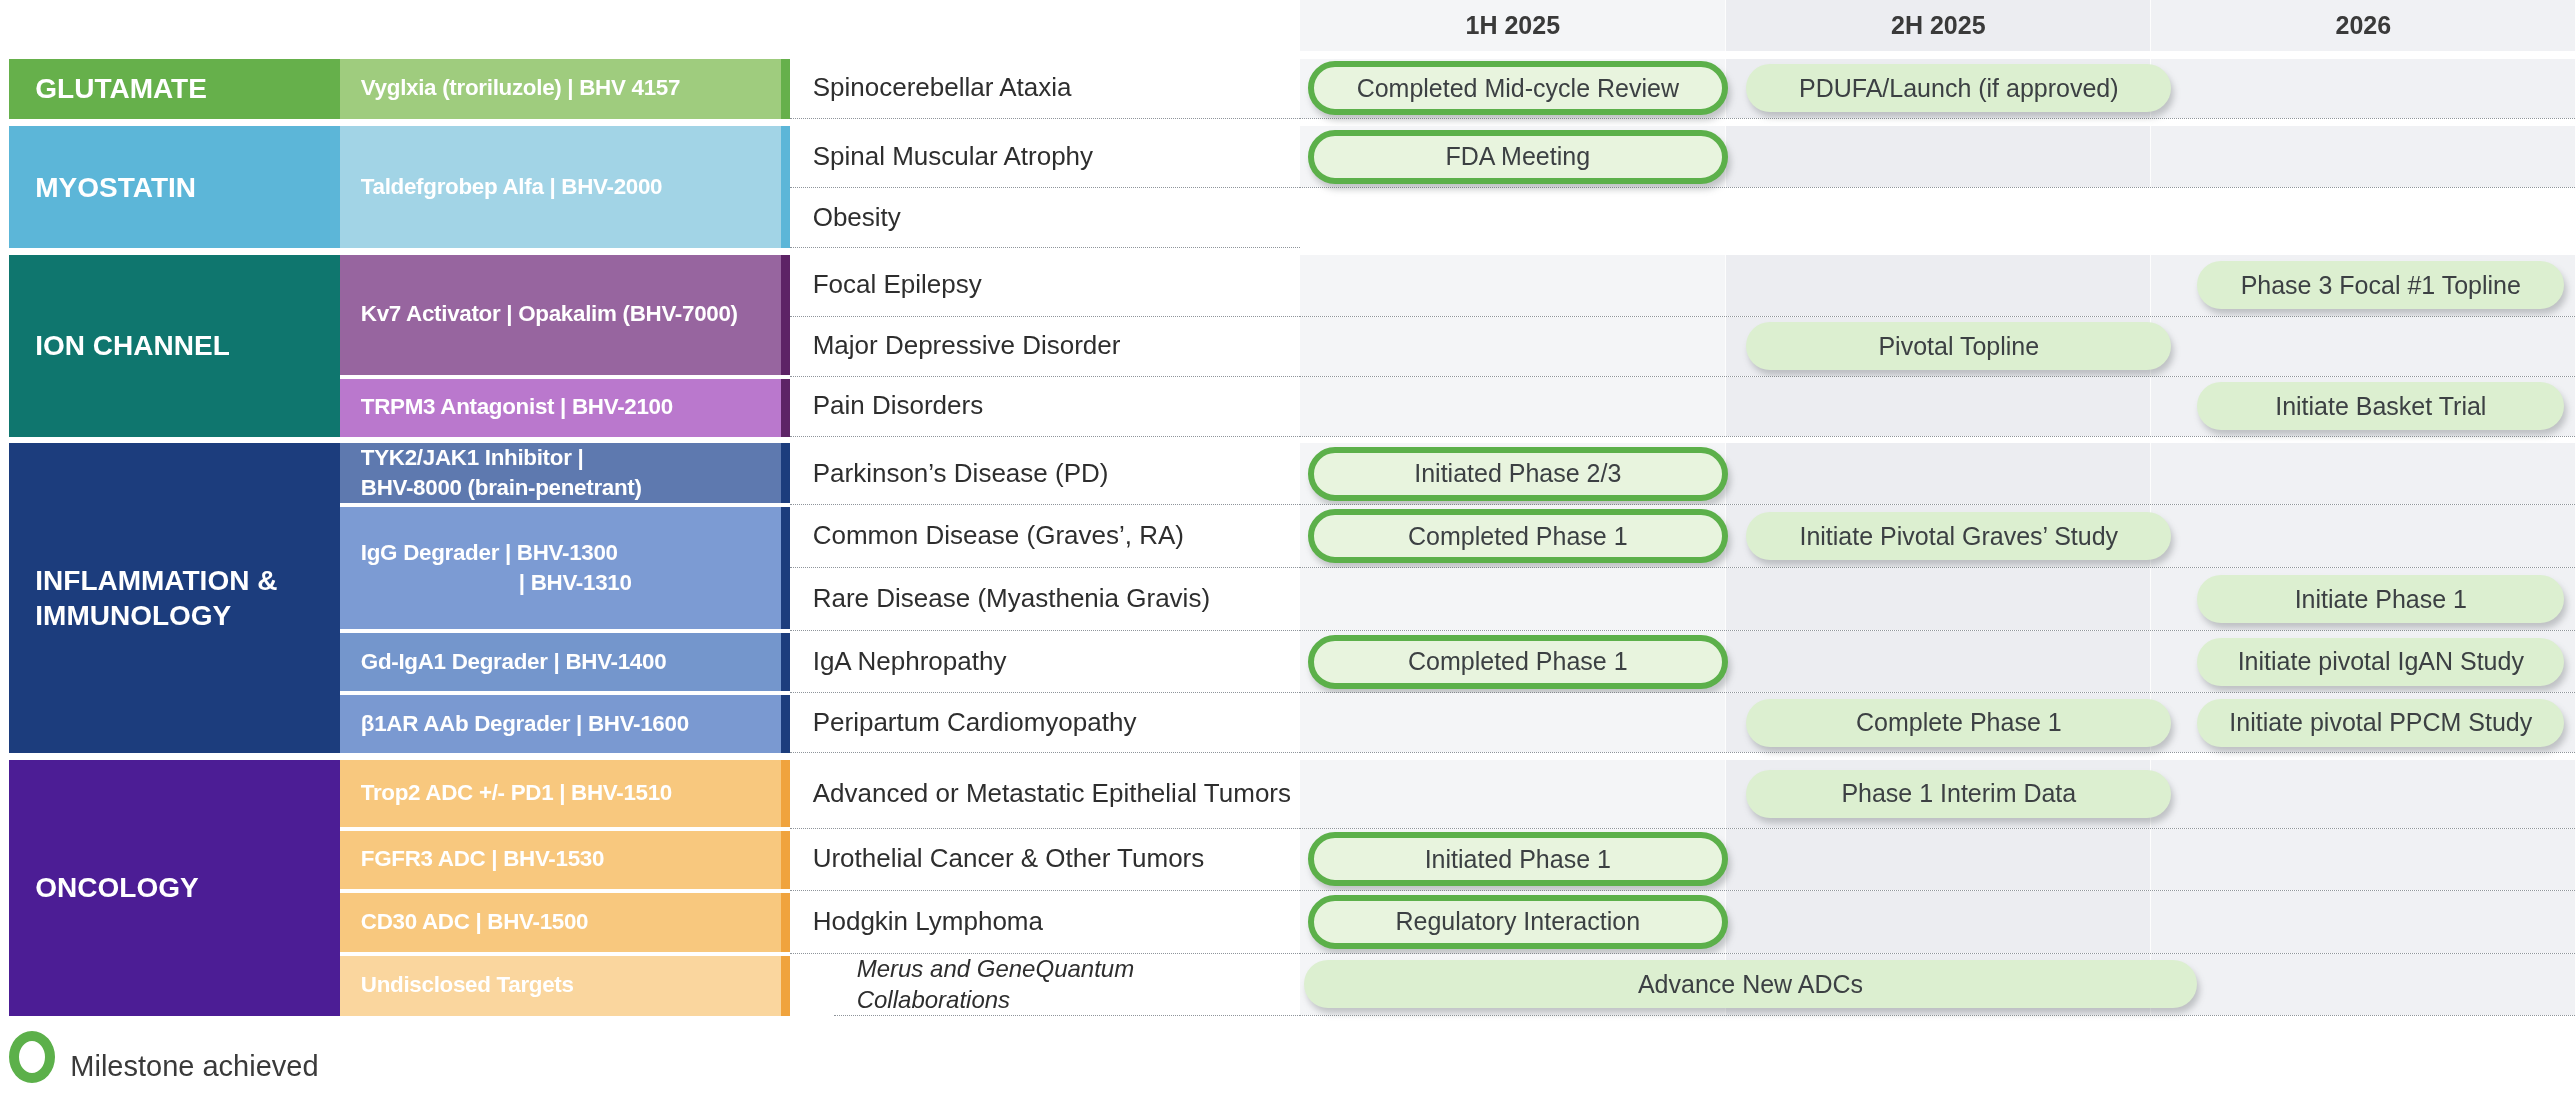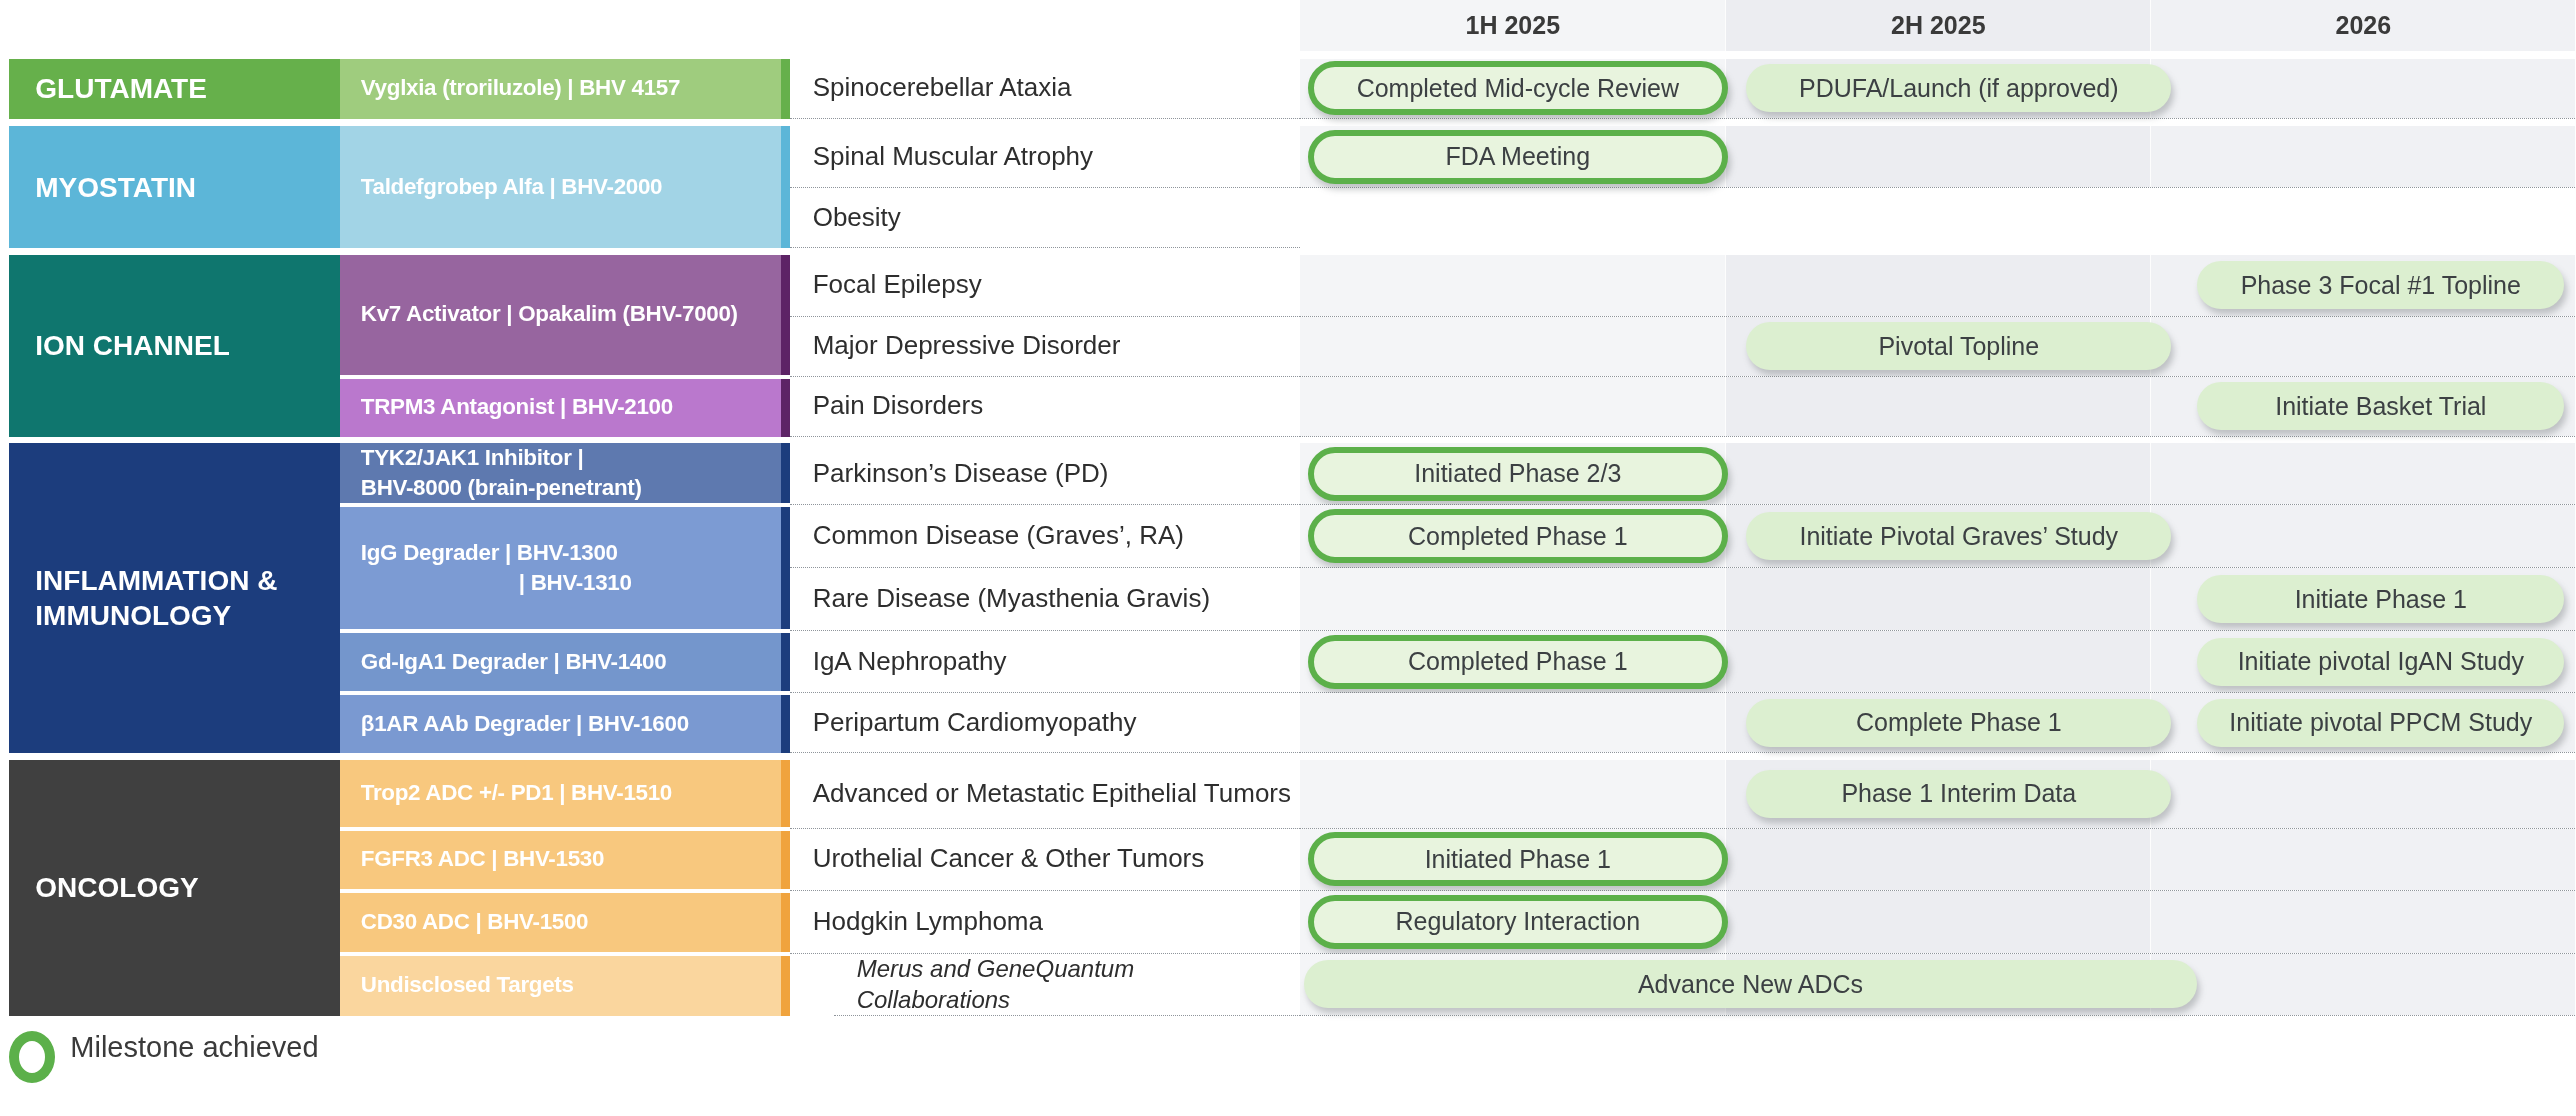"ONCOLOGY" .c-onc { background: #404040 -> #4c1d95 }
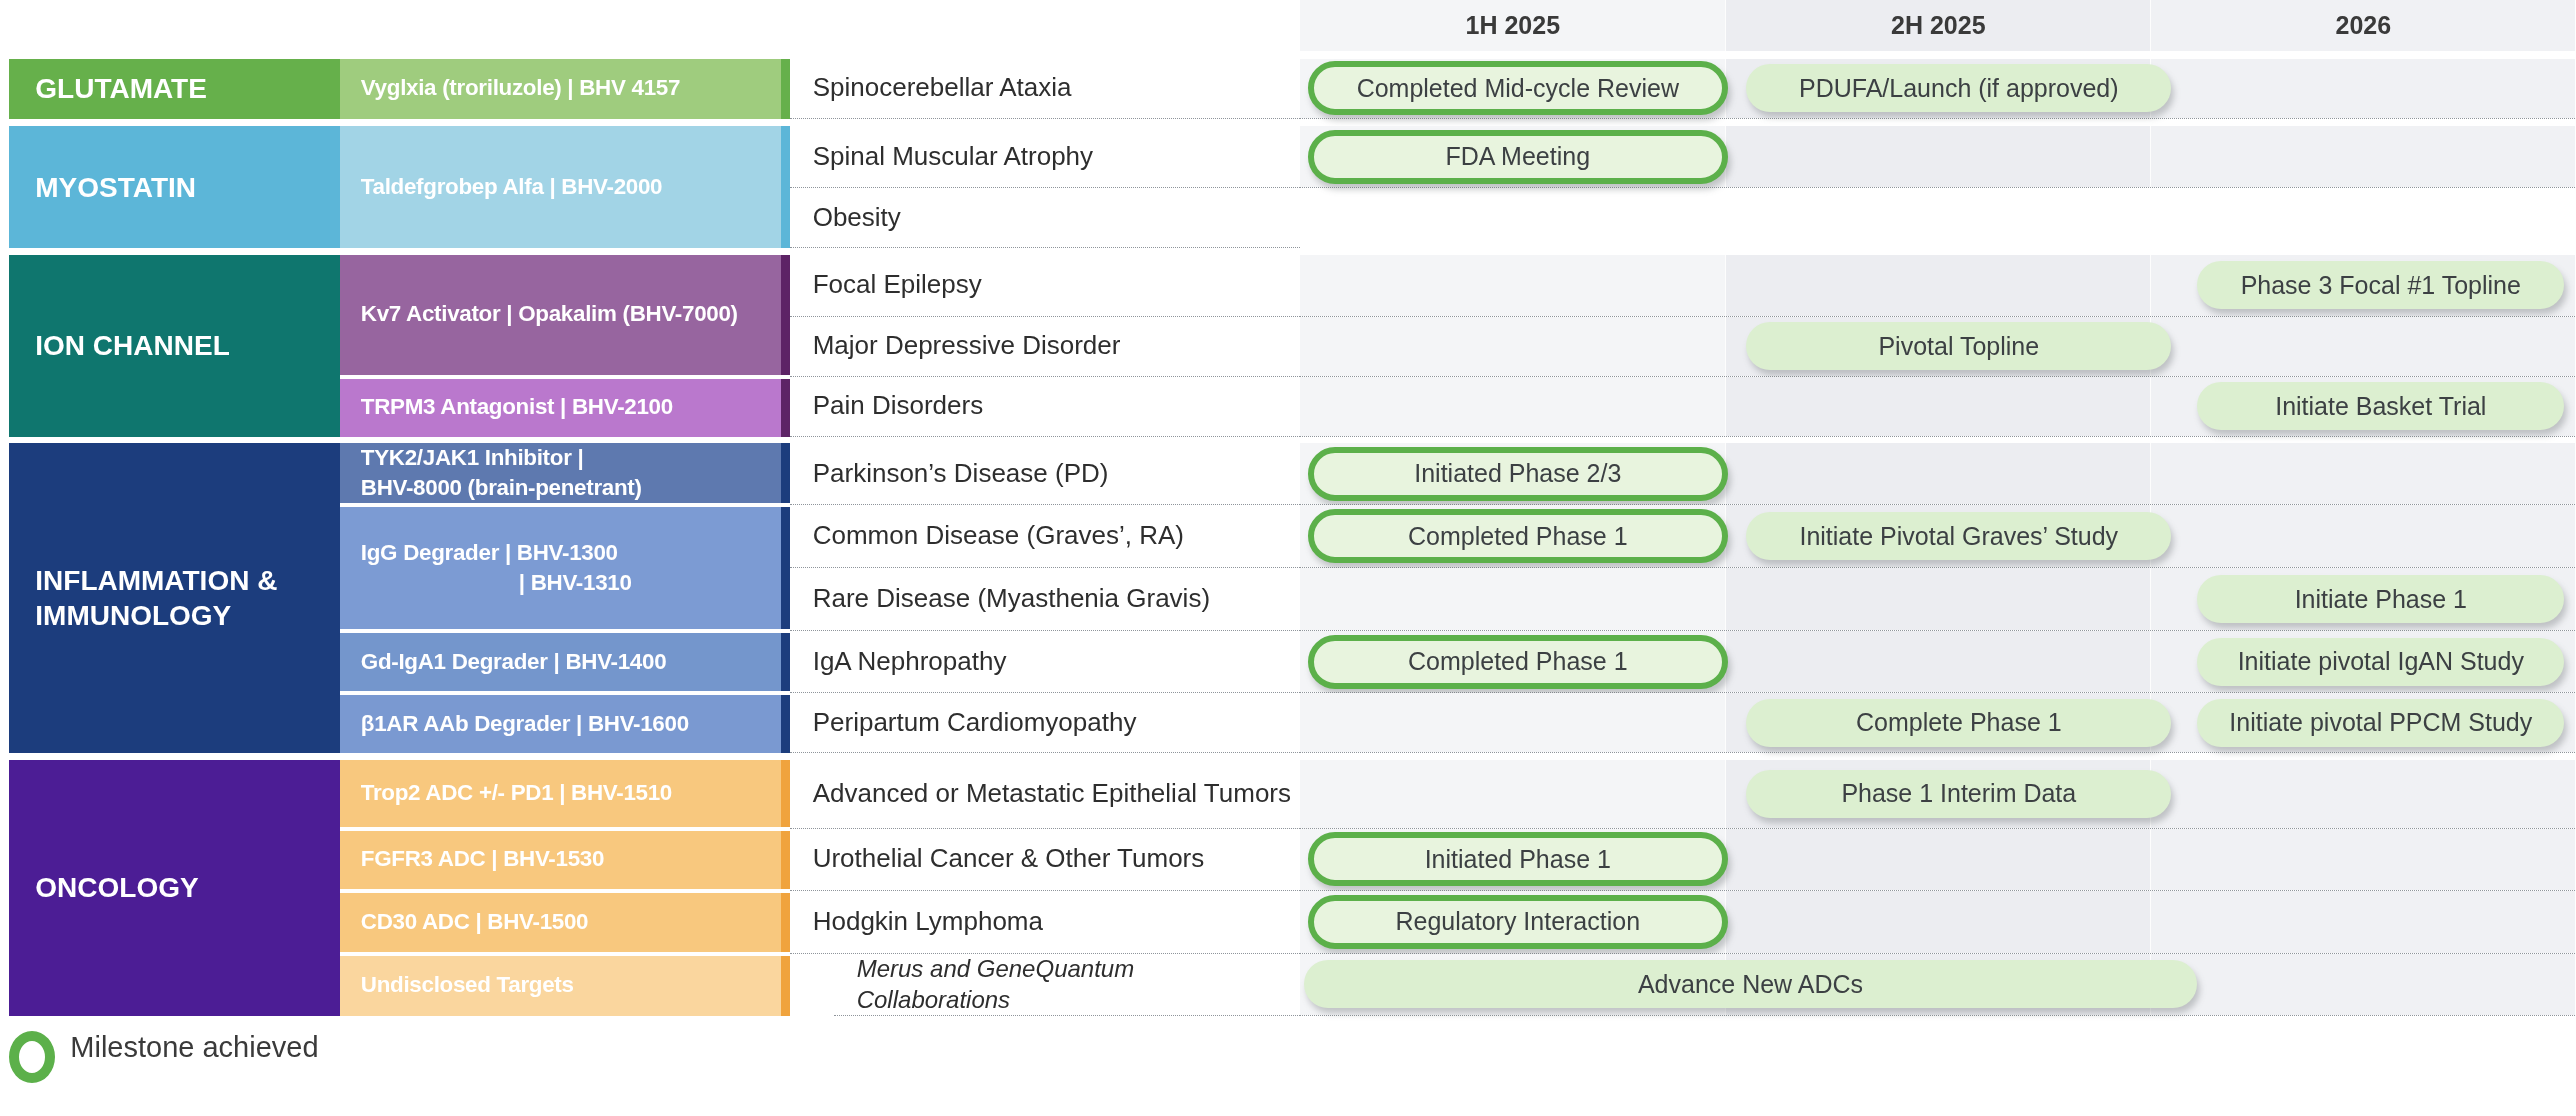"Milestone achieved" .legend { align-items: flex-start -> flex-end }
